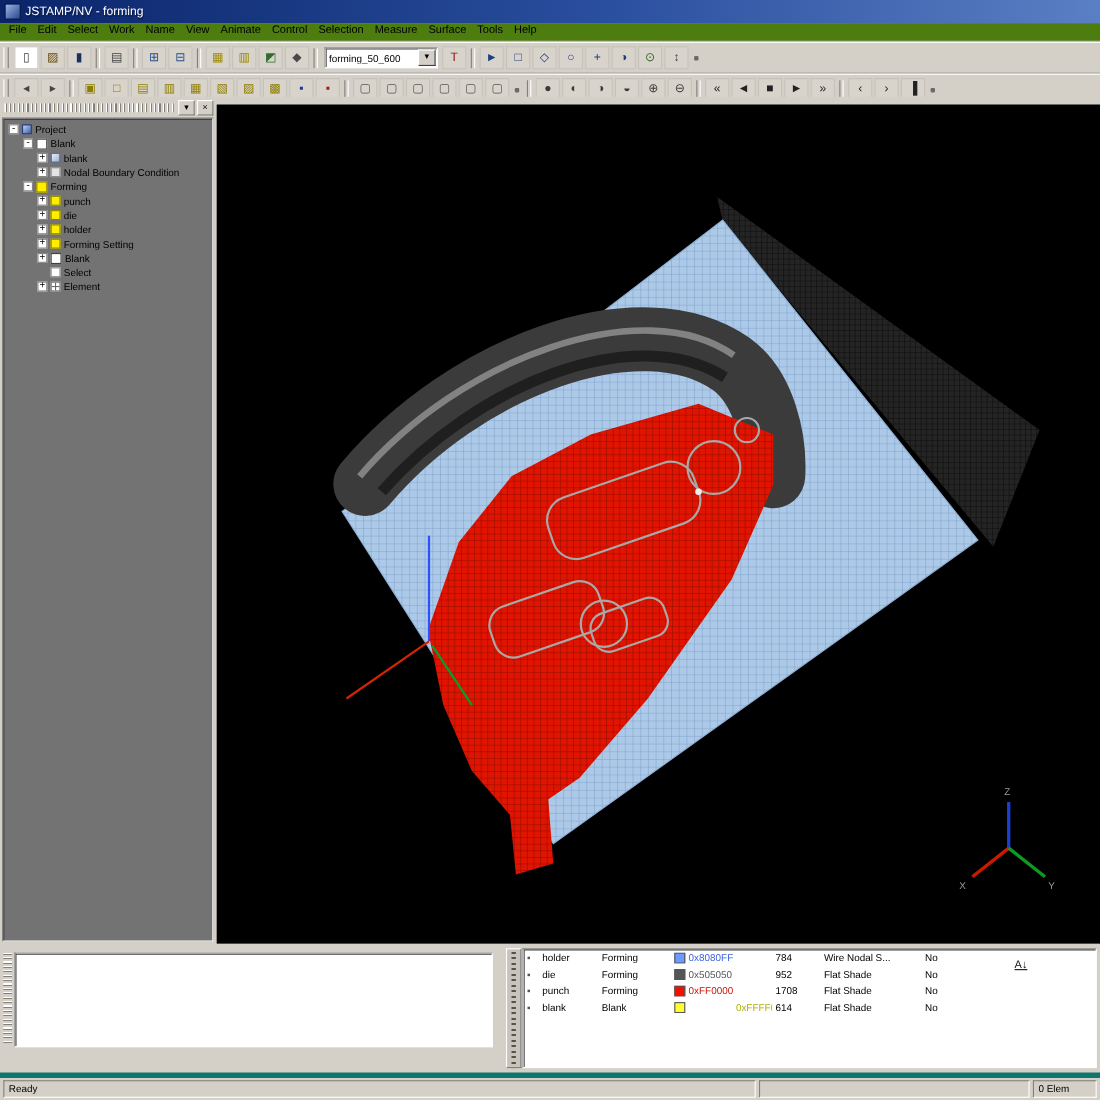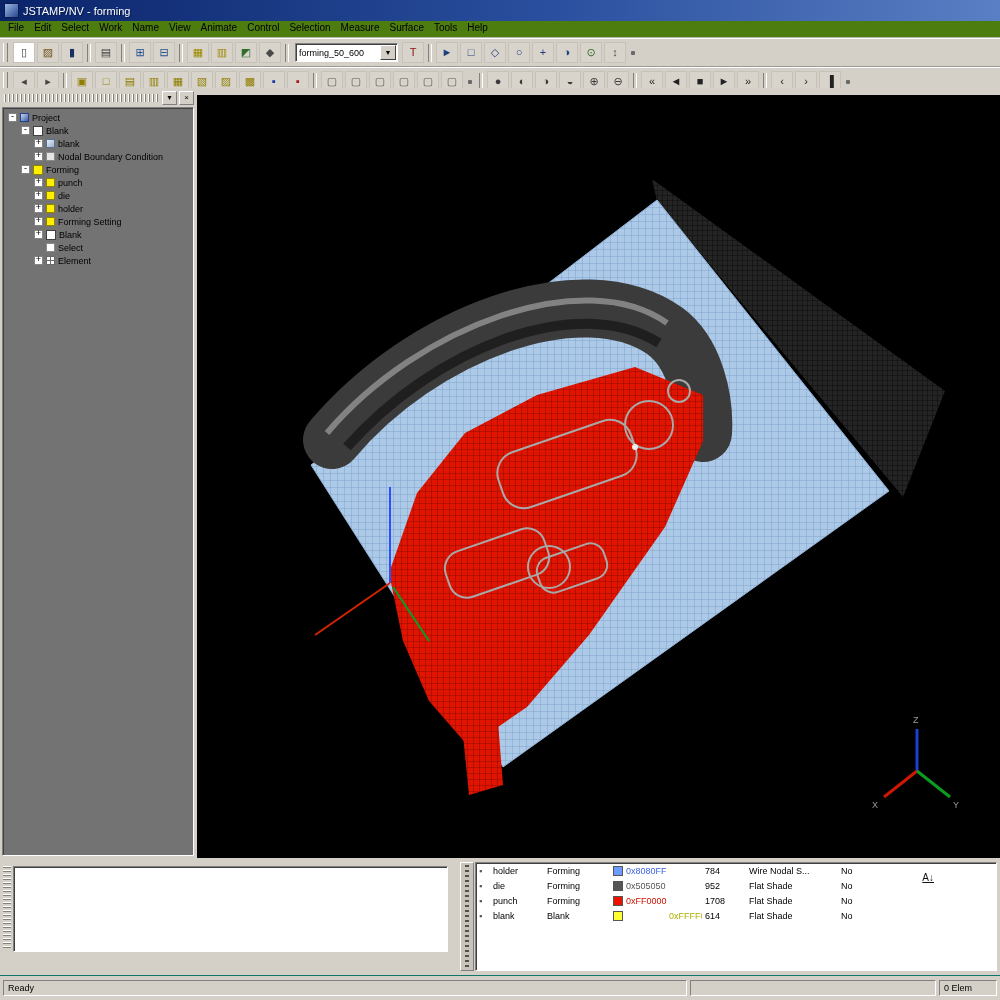"Ready" .statusbar { border-top: 1px solid #0f766e -> 5px solid #0f766e }
